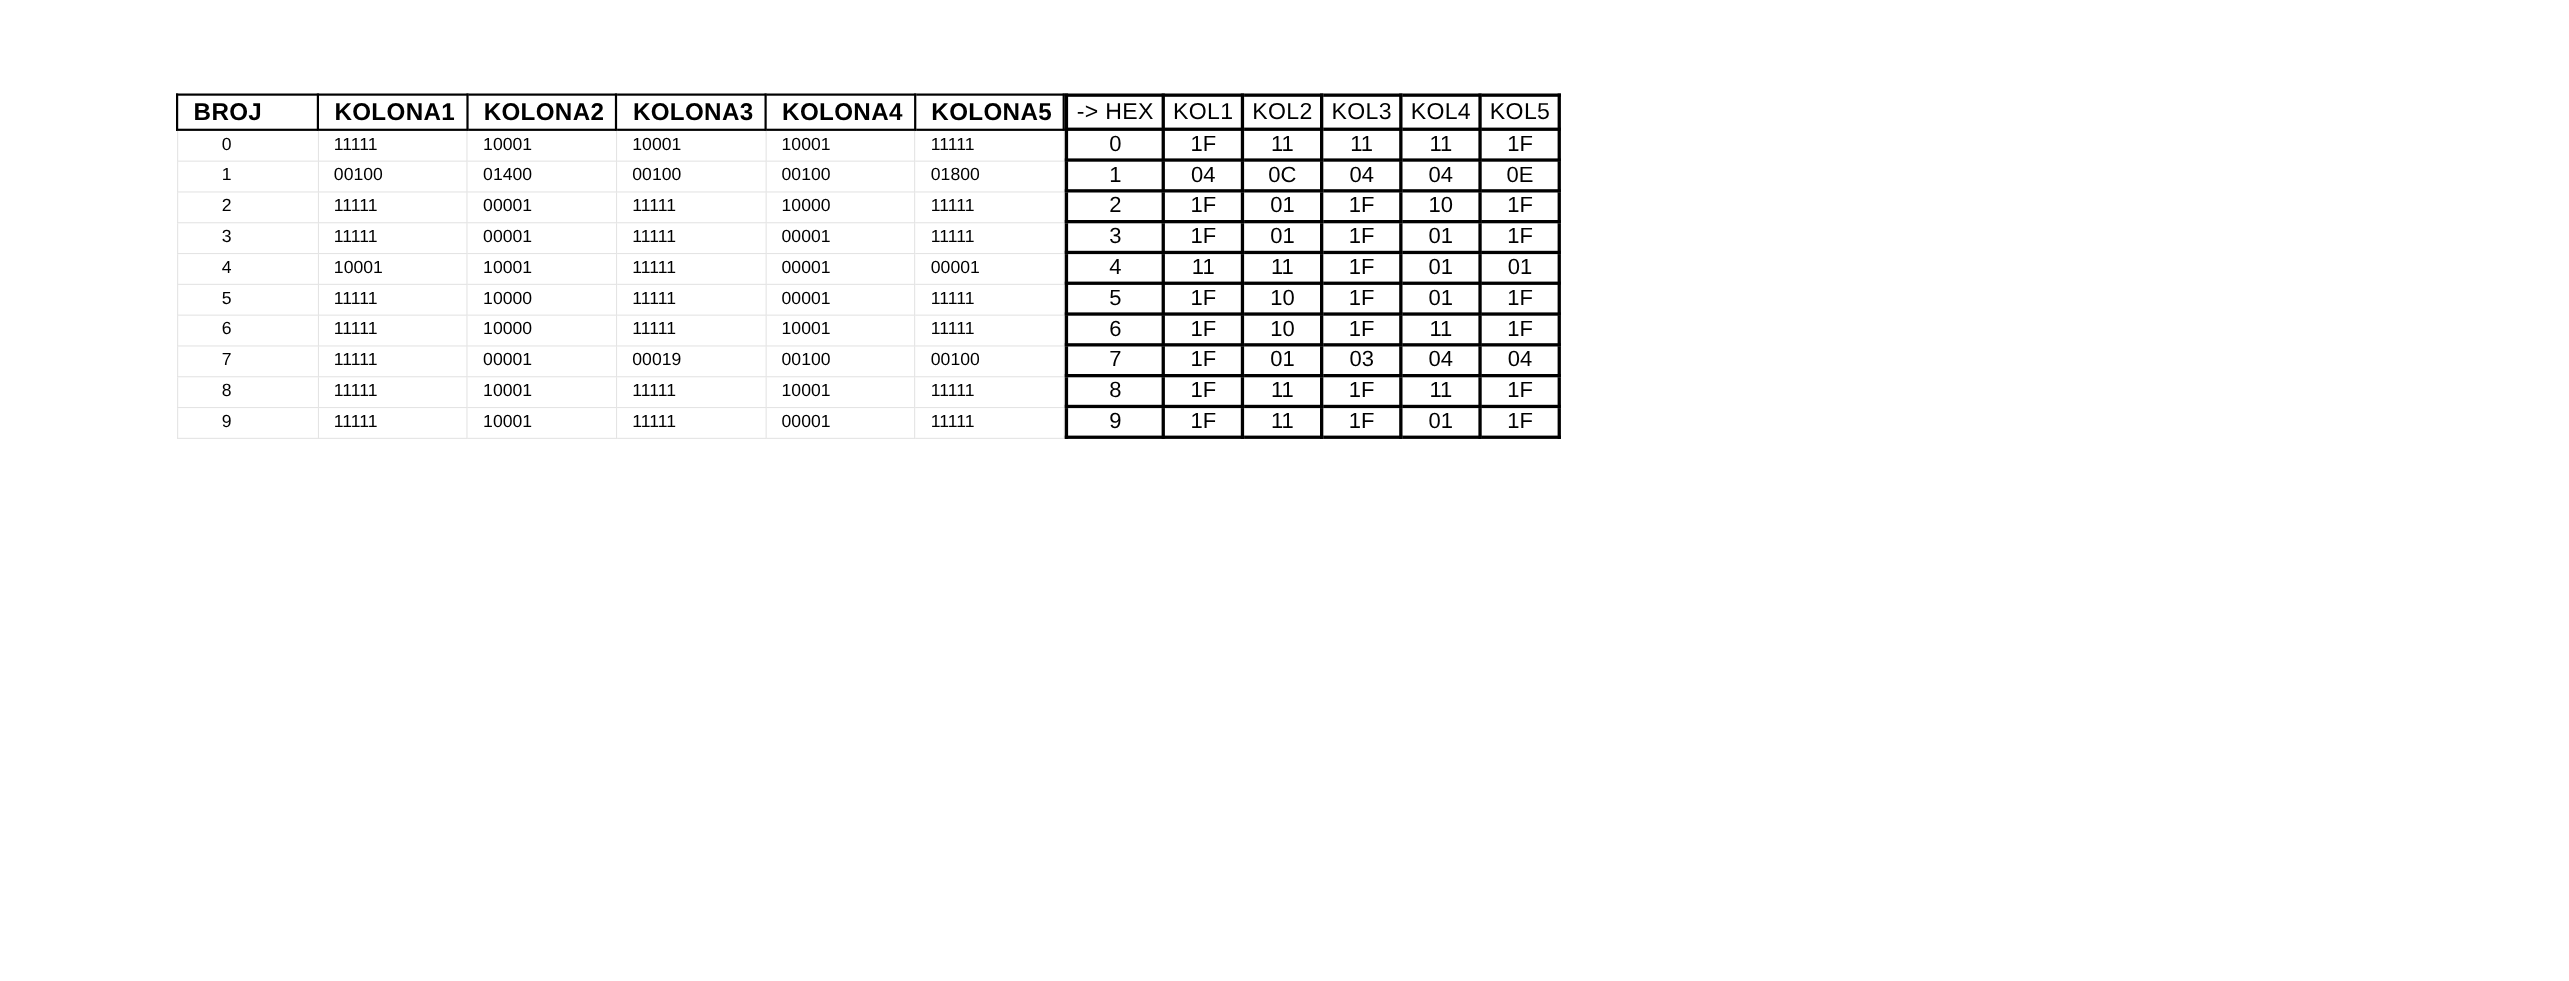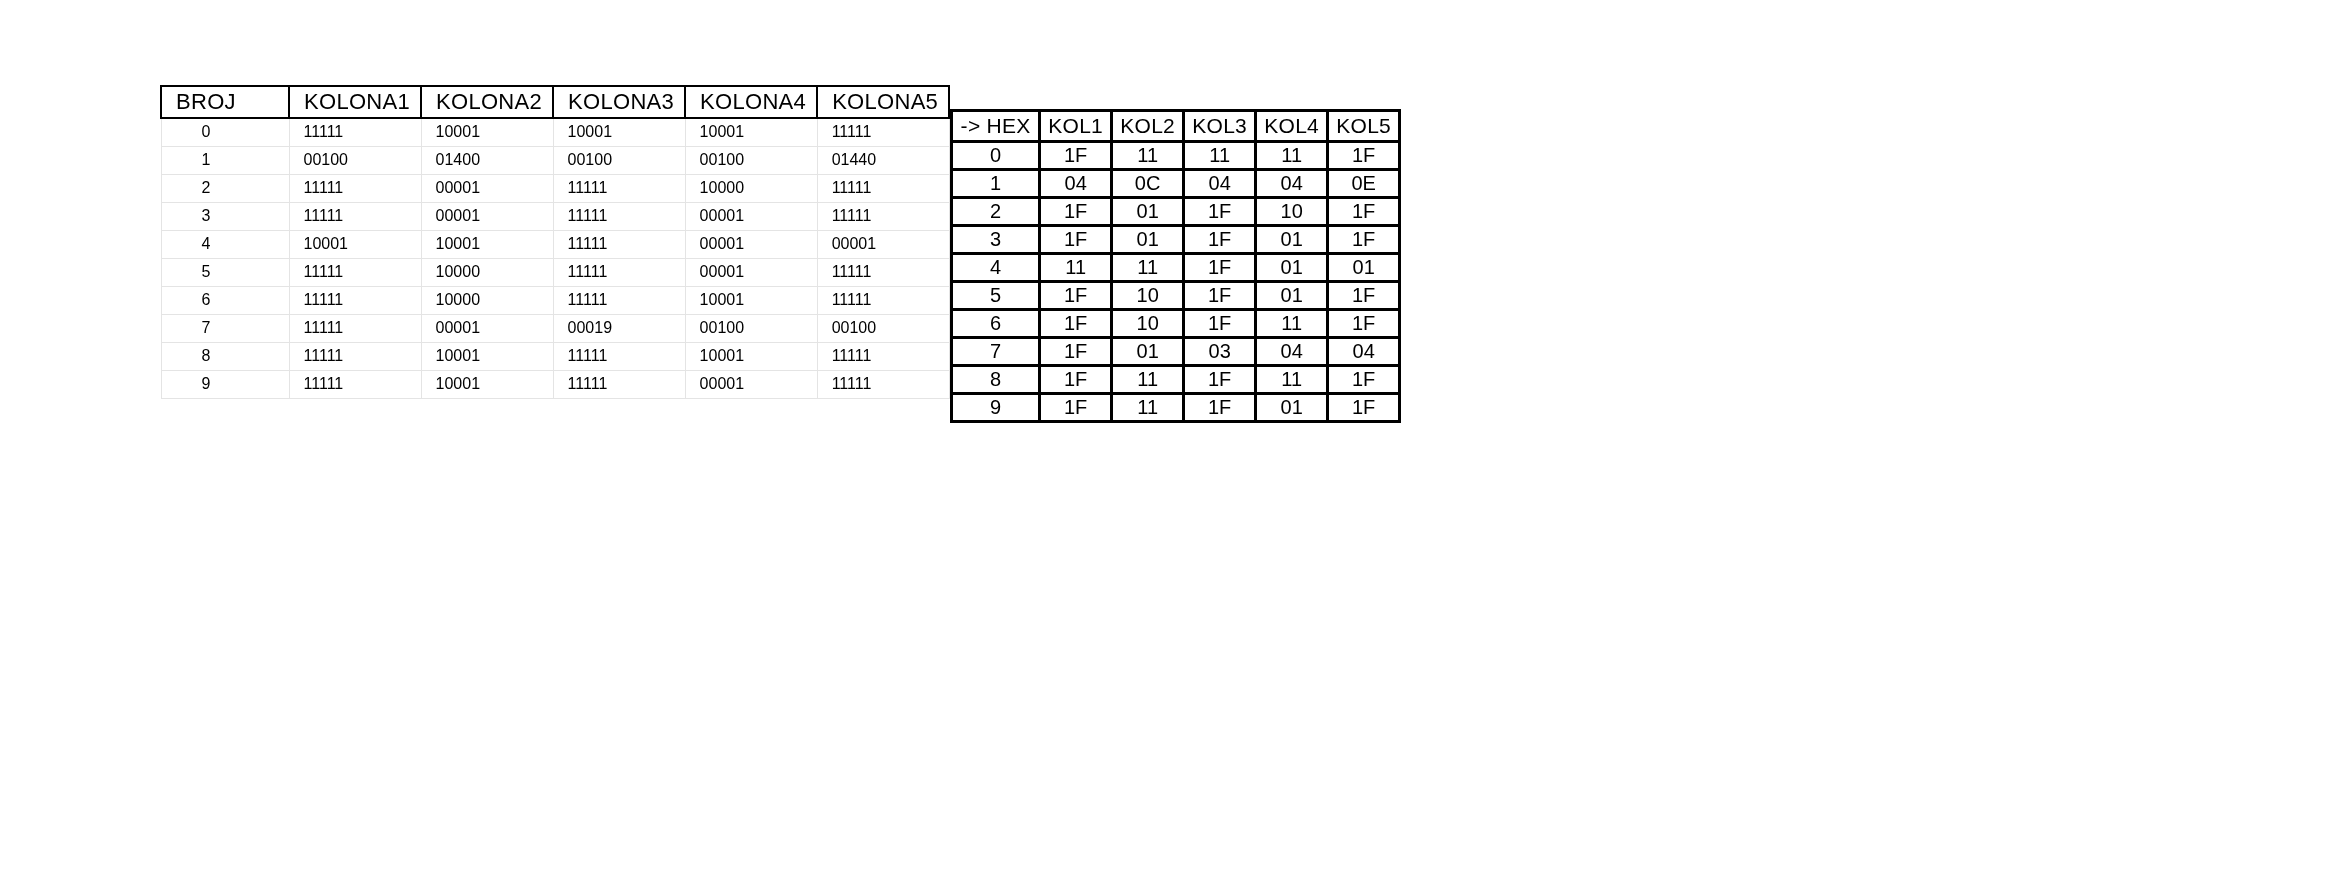"BROJ" table.bin th { font-weight: 400 -> 700 }
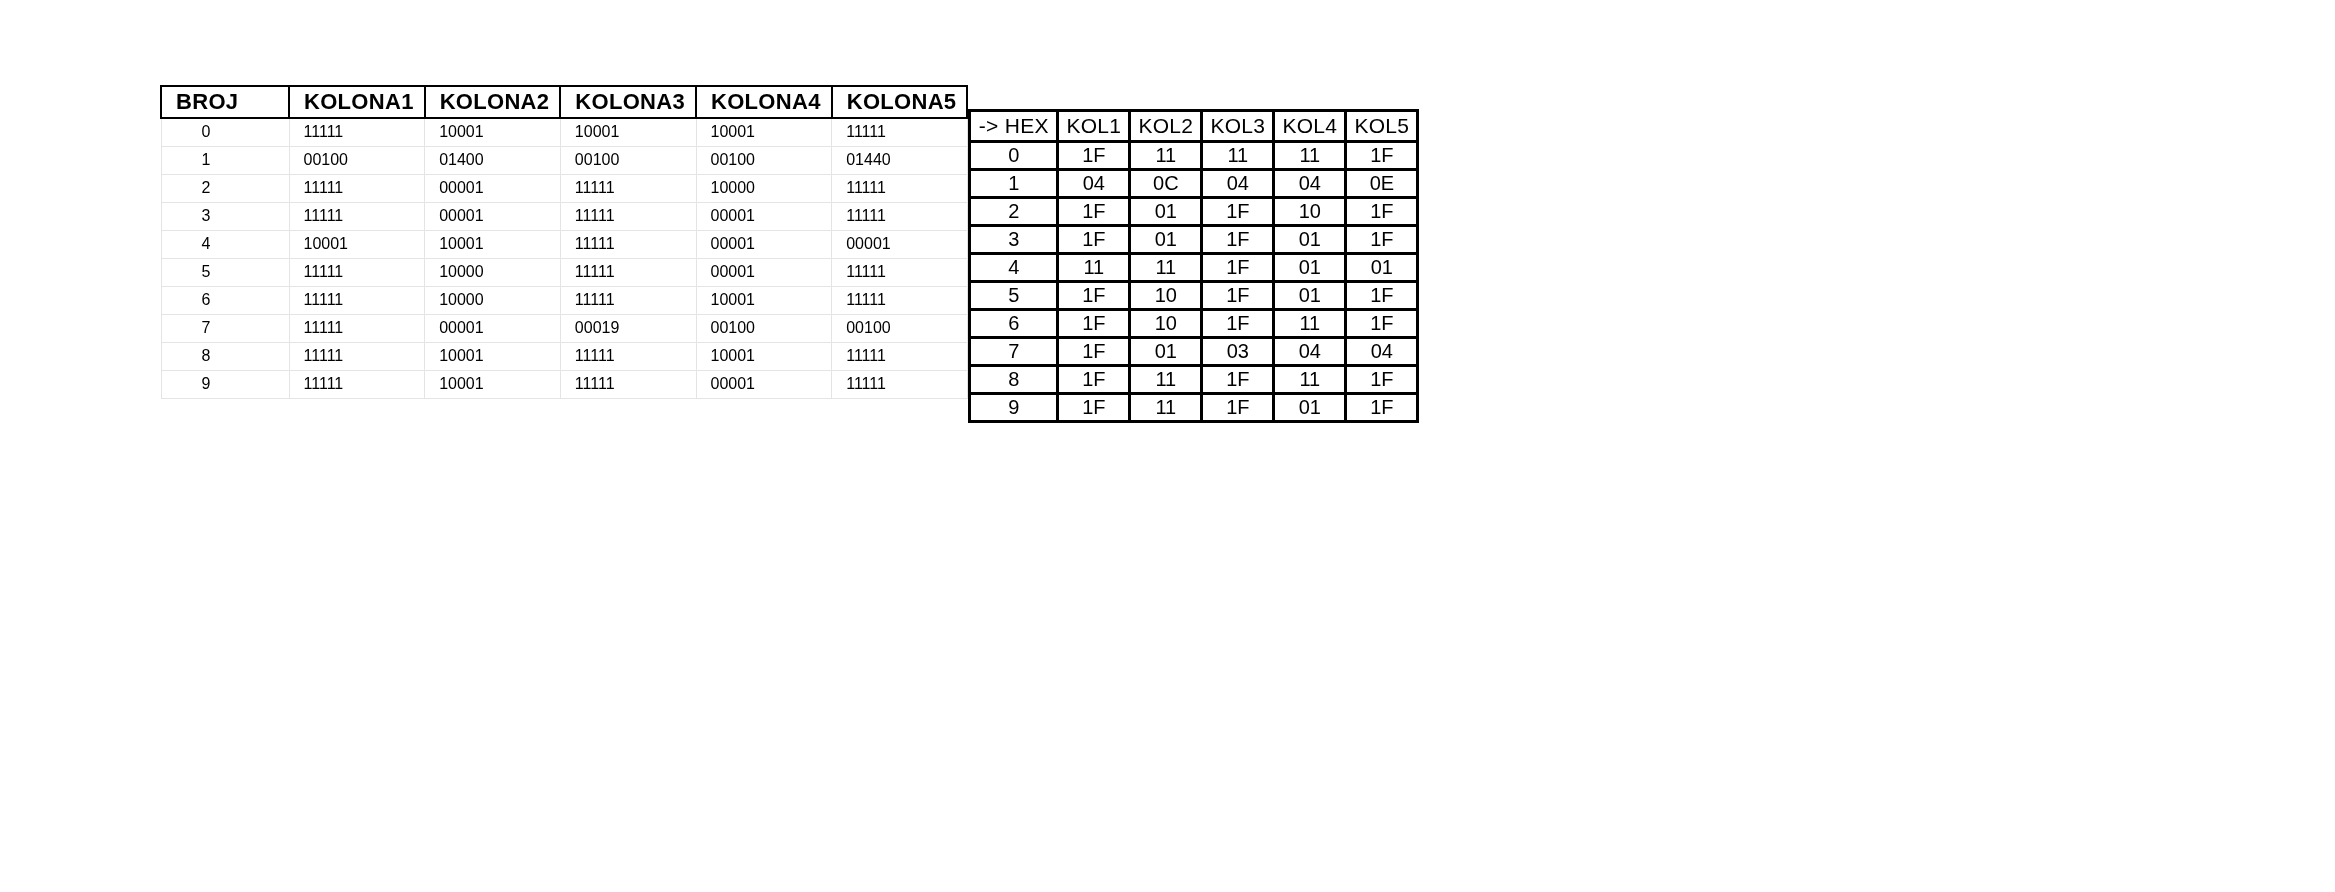"-> HEX" table.hex { margin-top: 24px -> none }
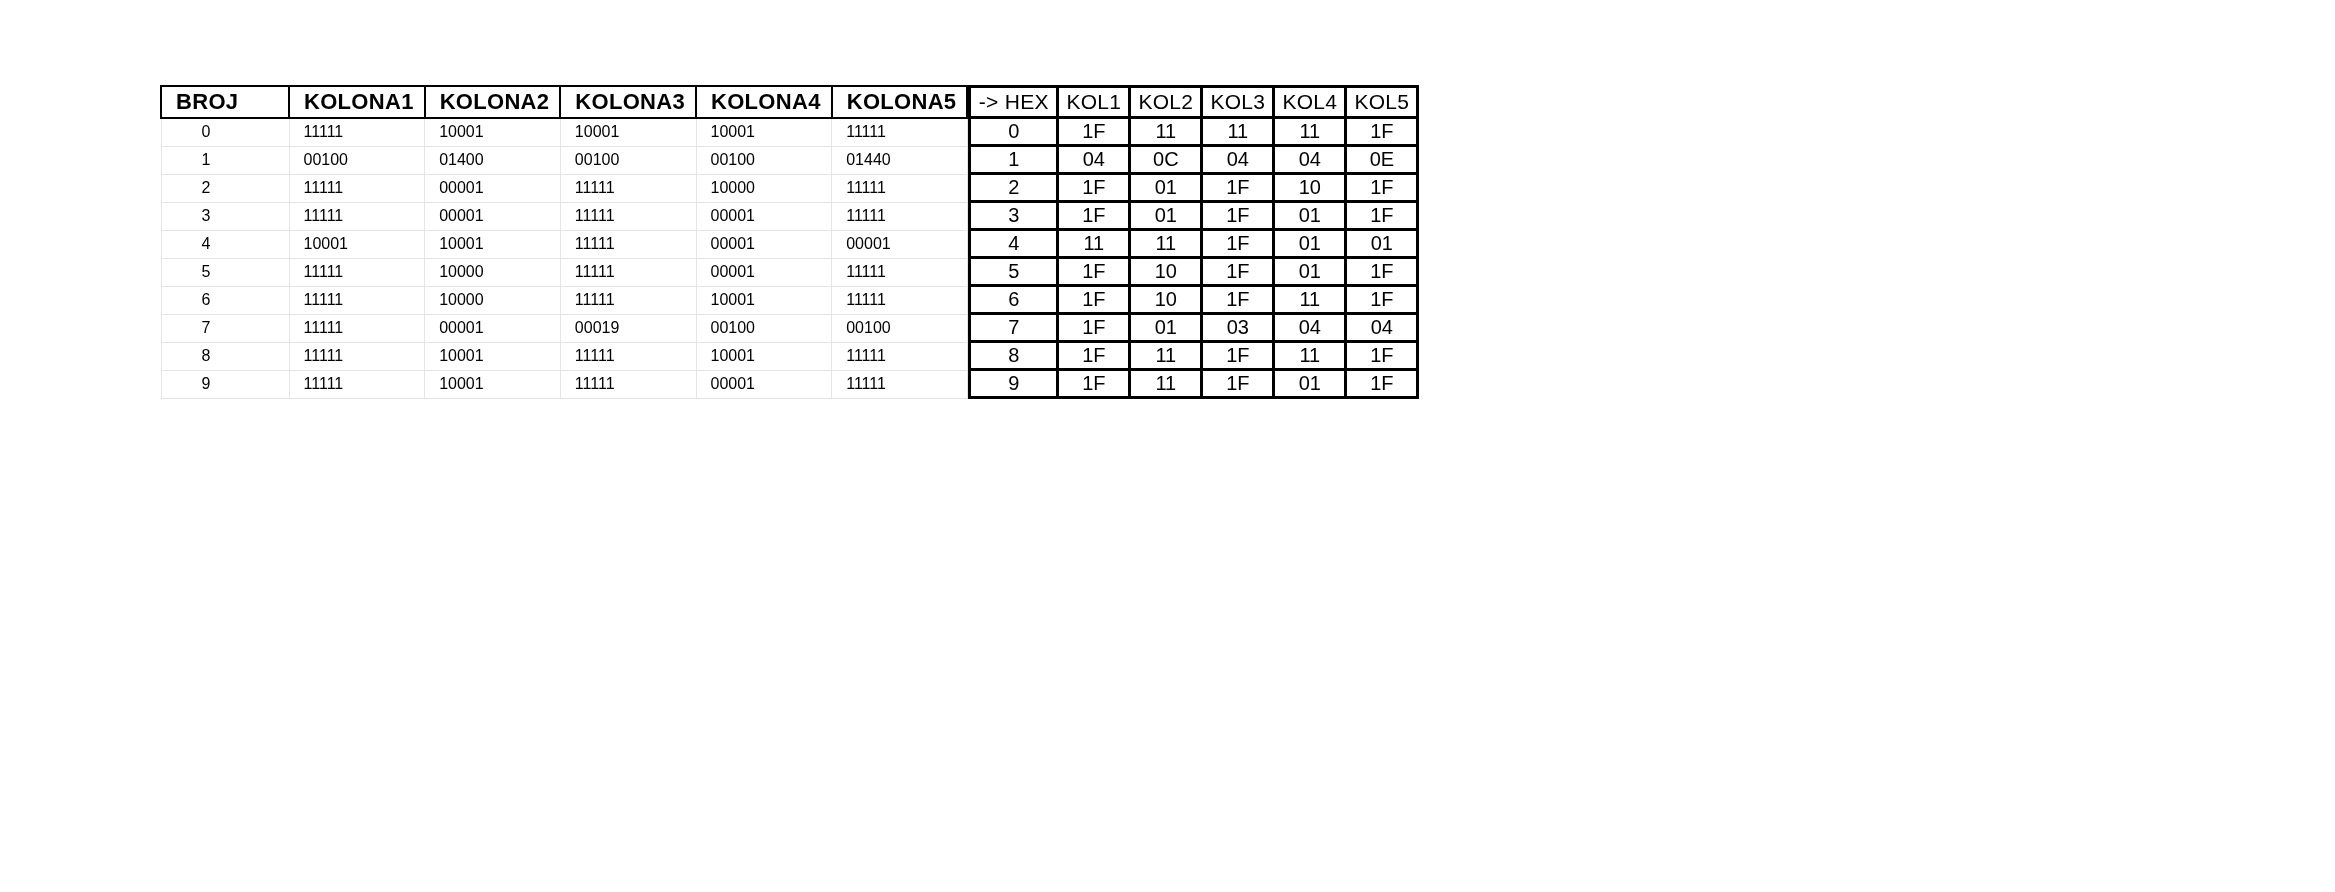"01440" td { text: 01440 -> 01800 }
